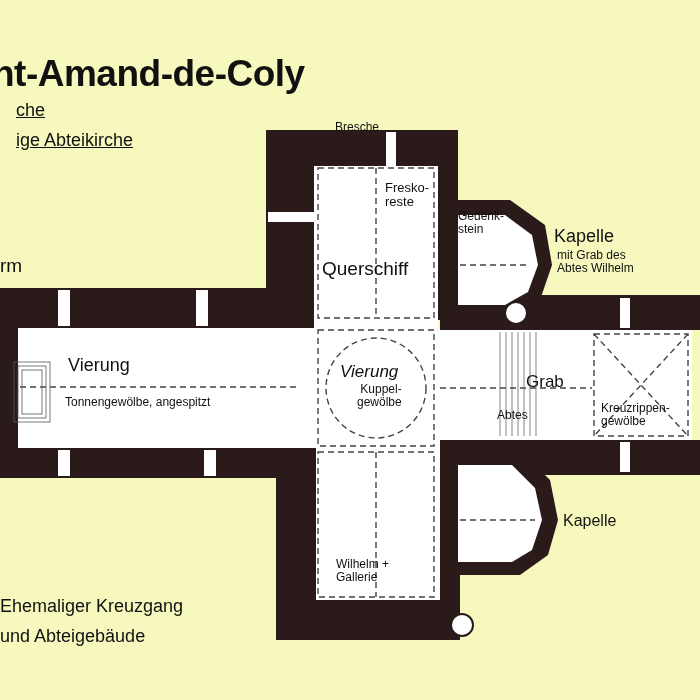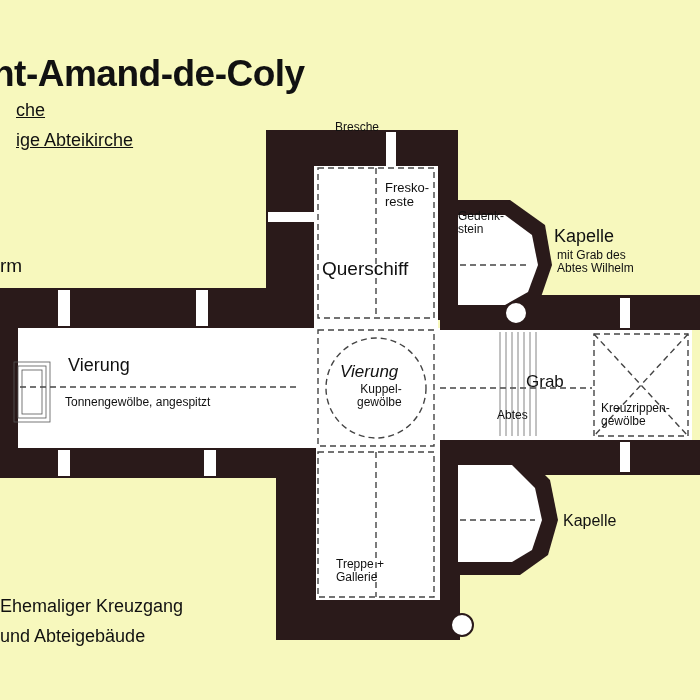"Treppe +" div.lbl { text: Treppe -> Wilhelm }
